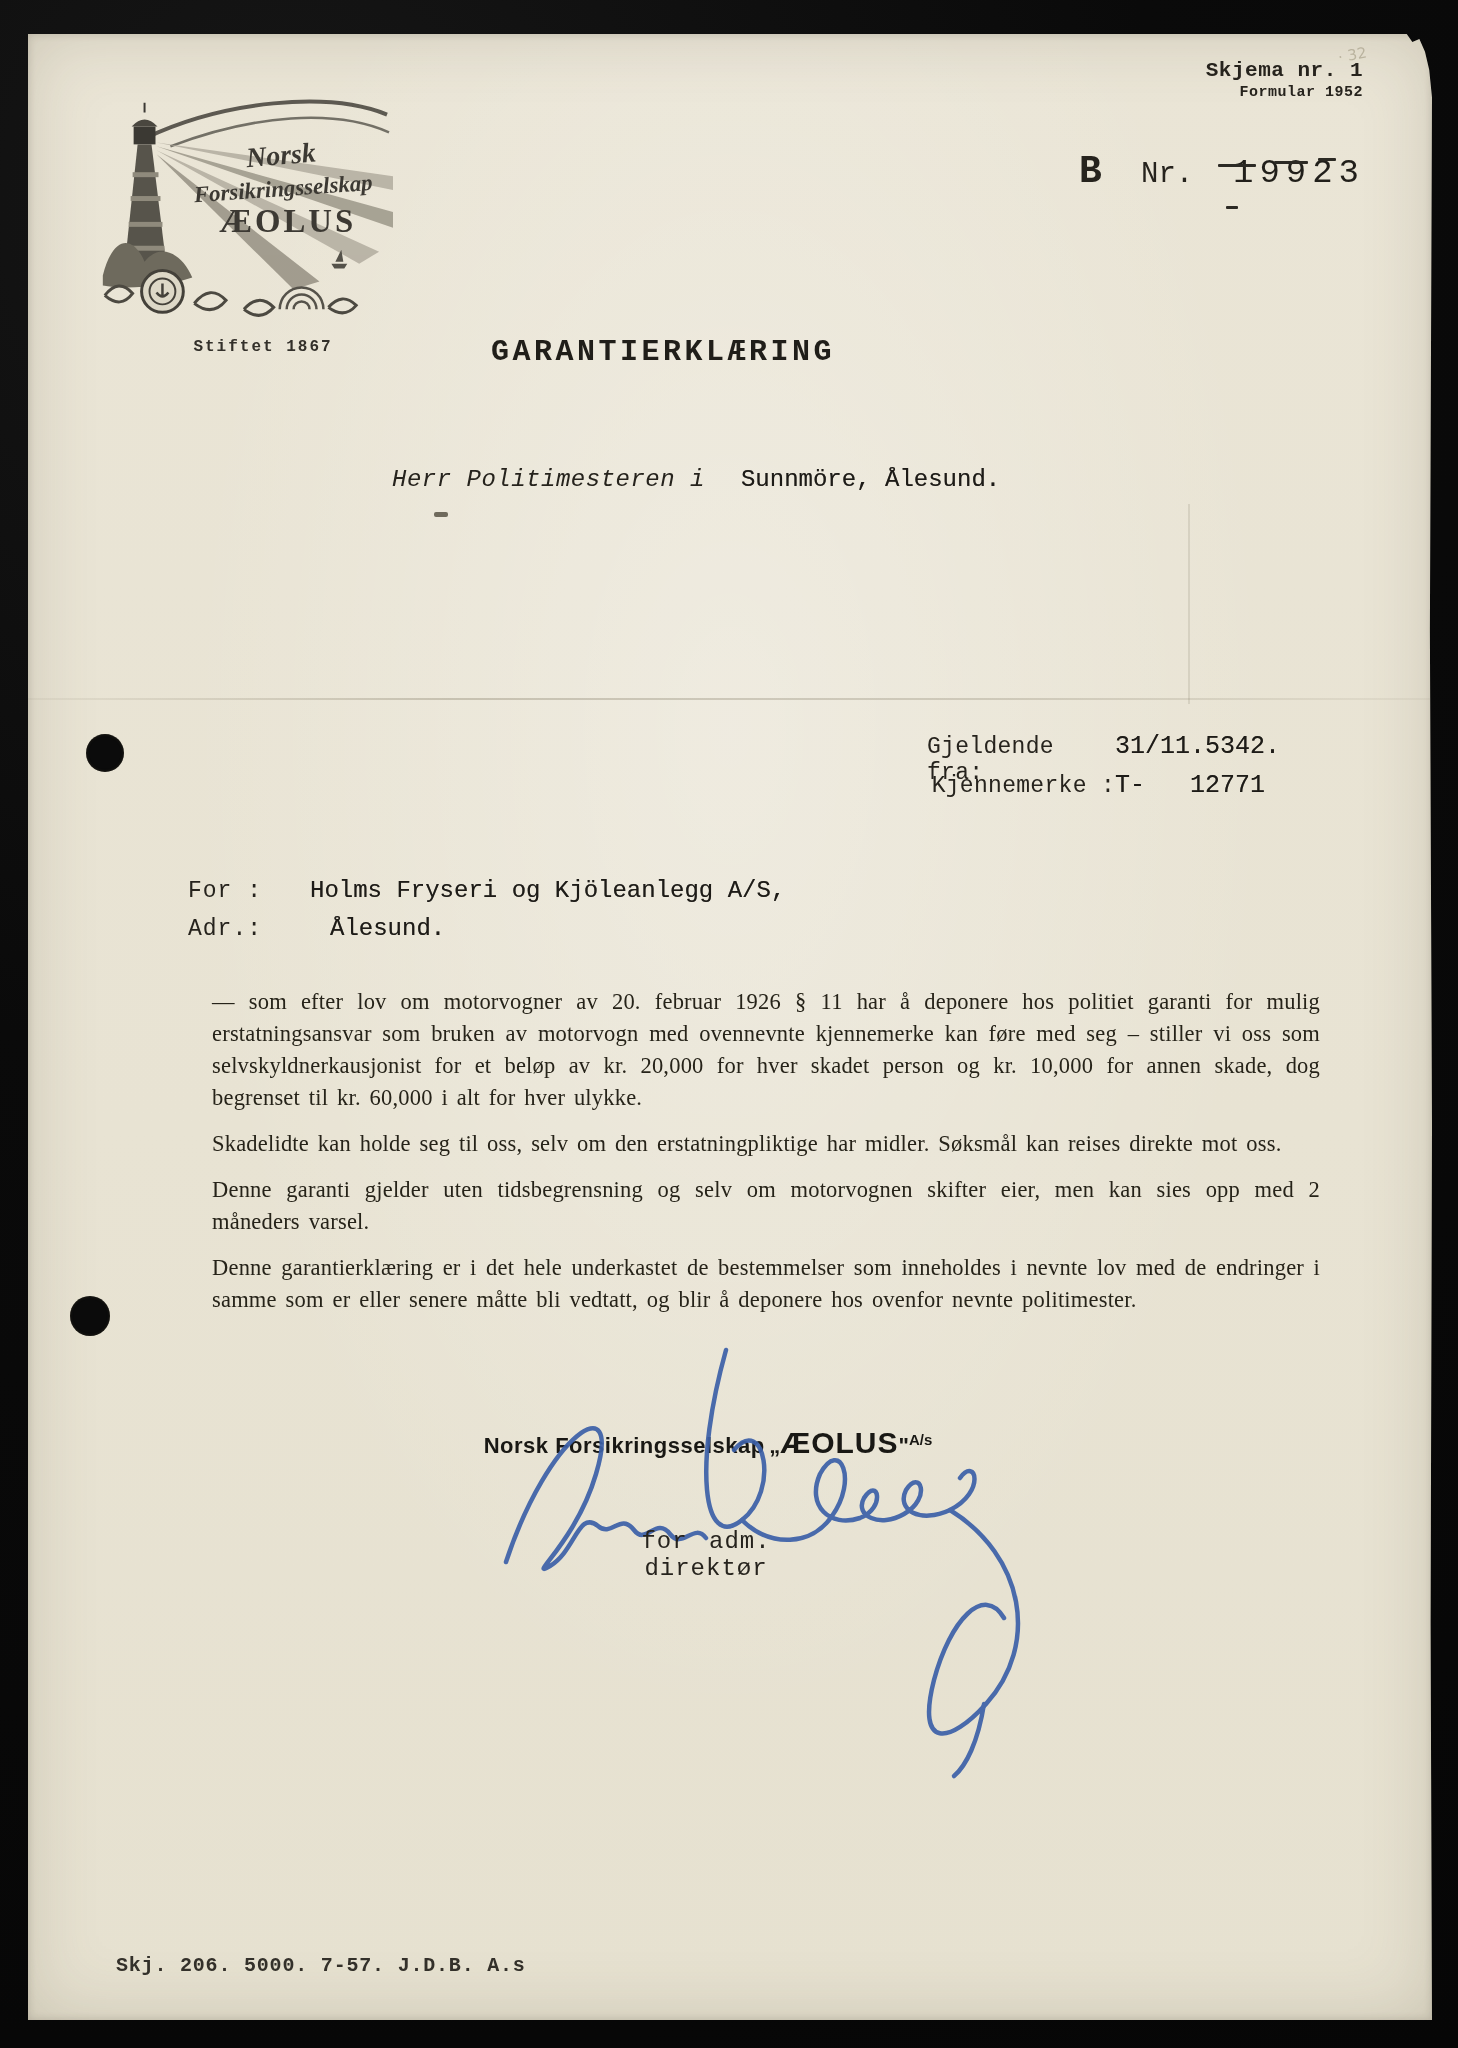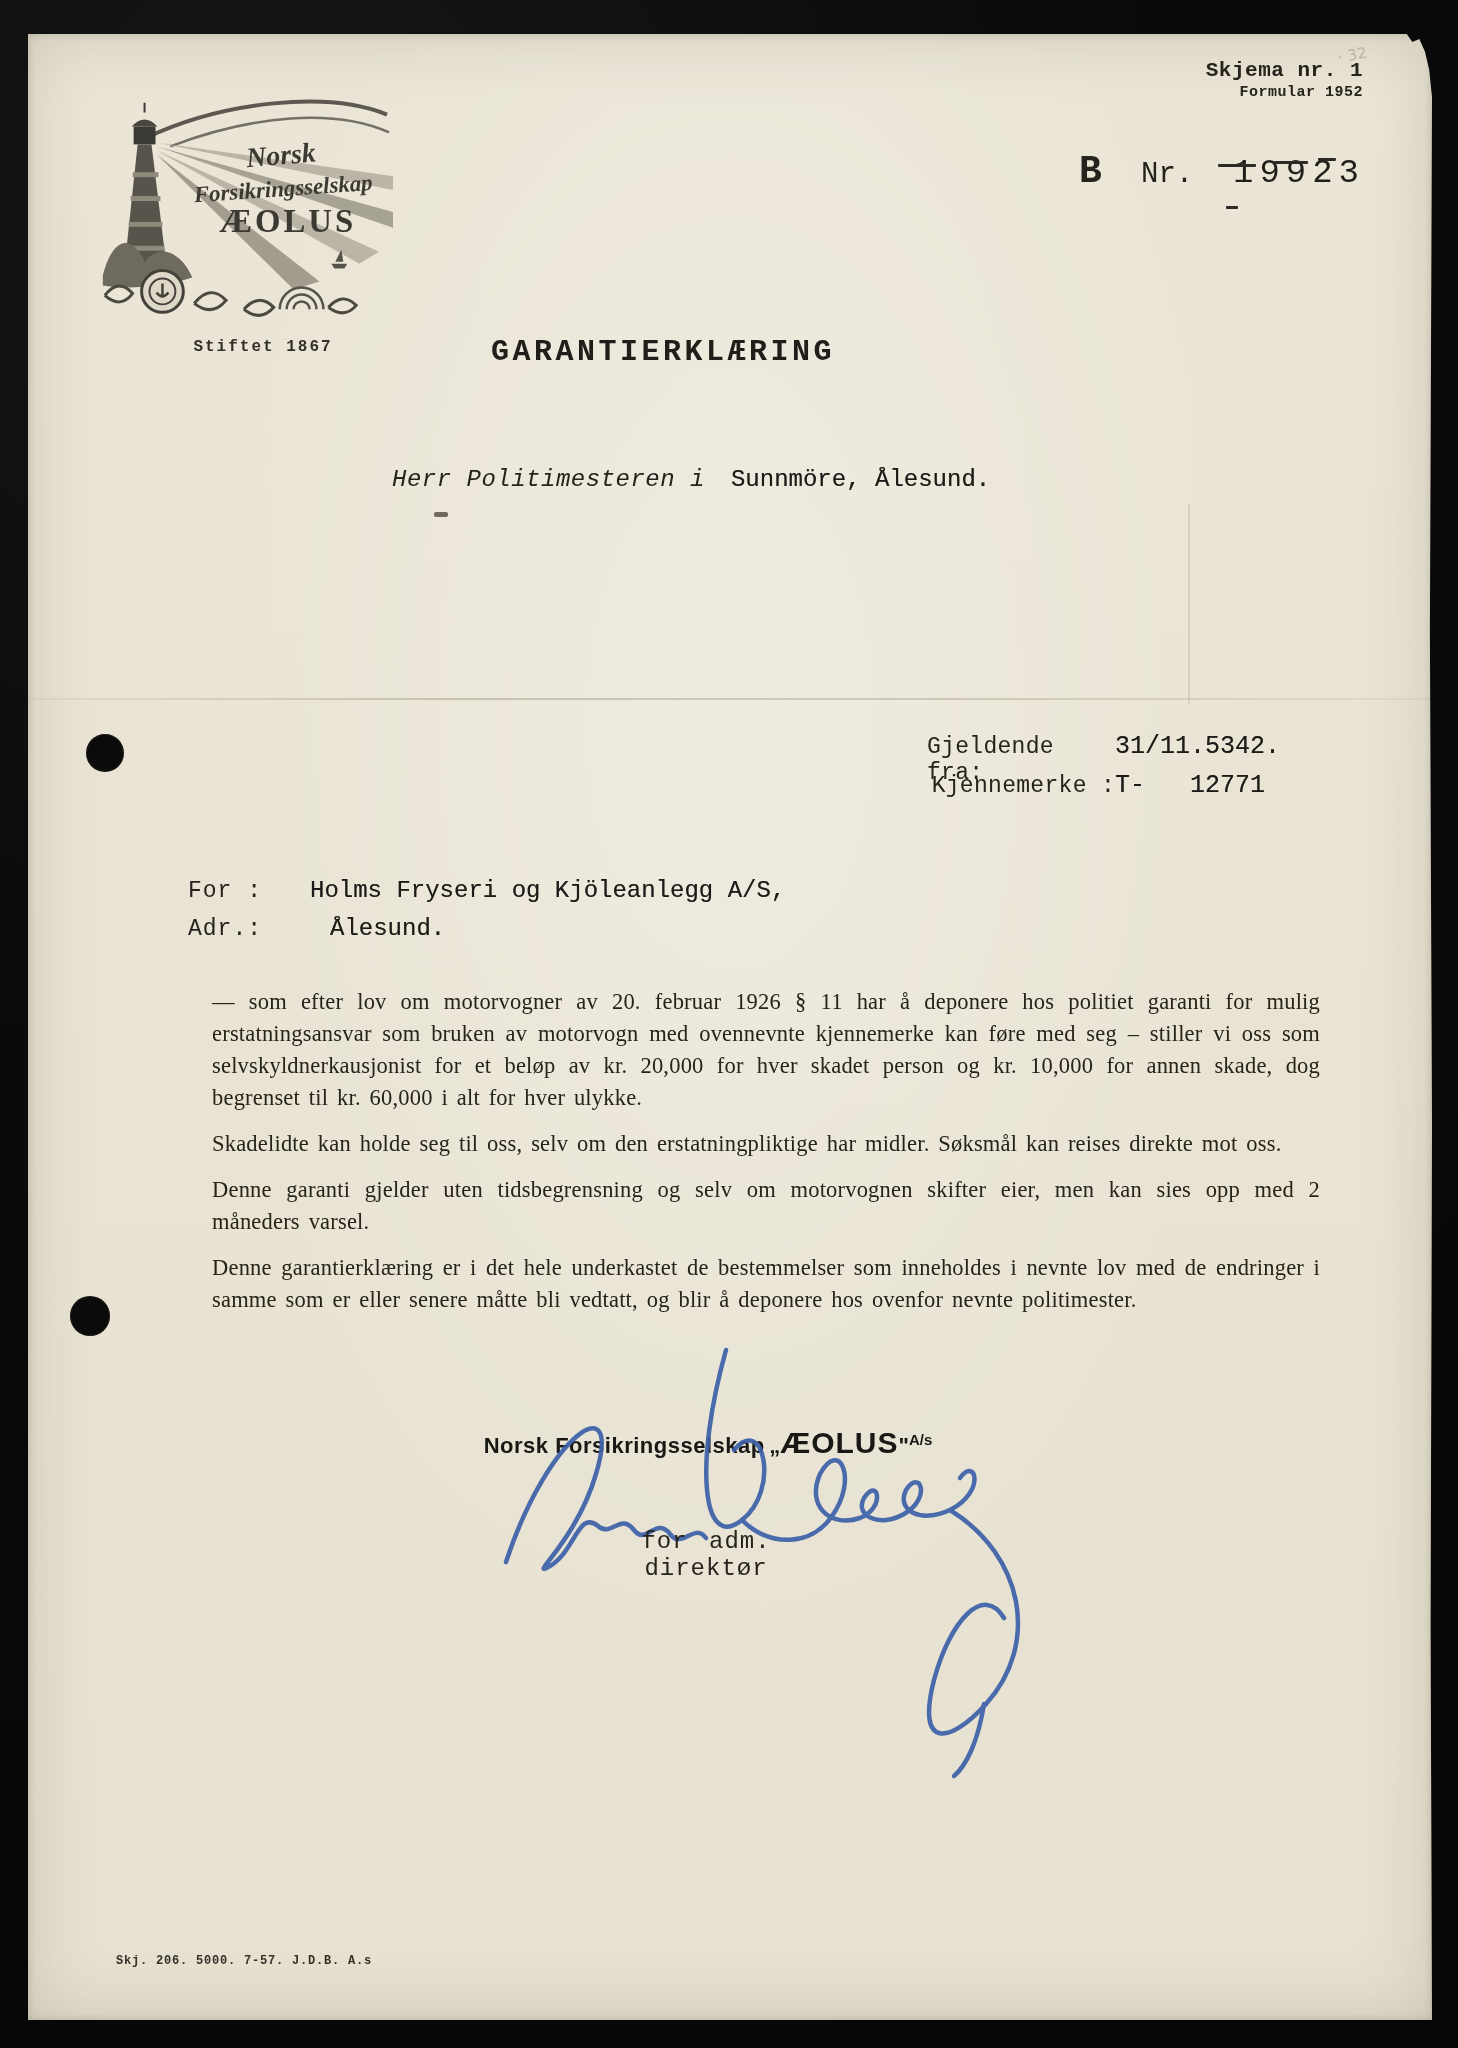"Herr Politimesteren i" .addressee { gap: 26px -> 36px }
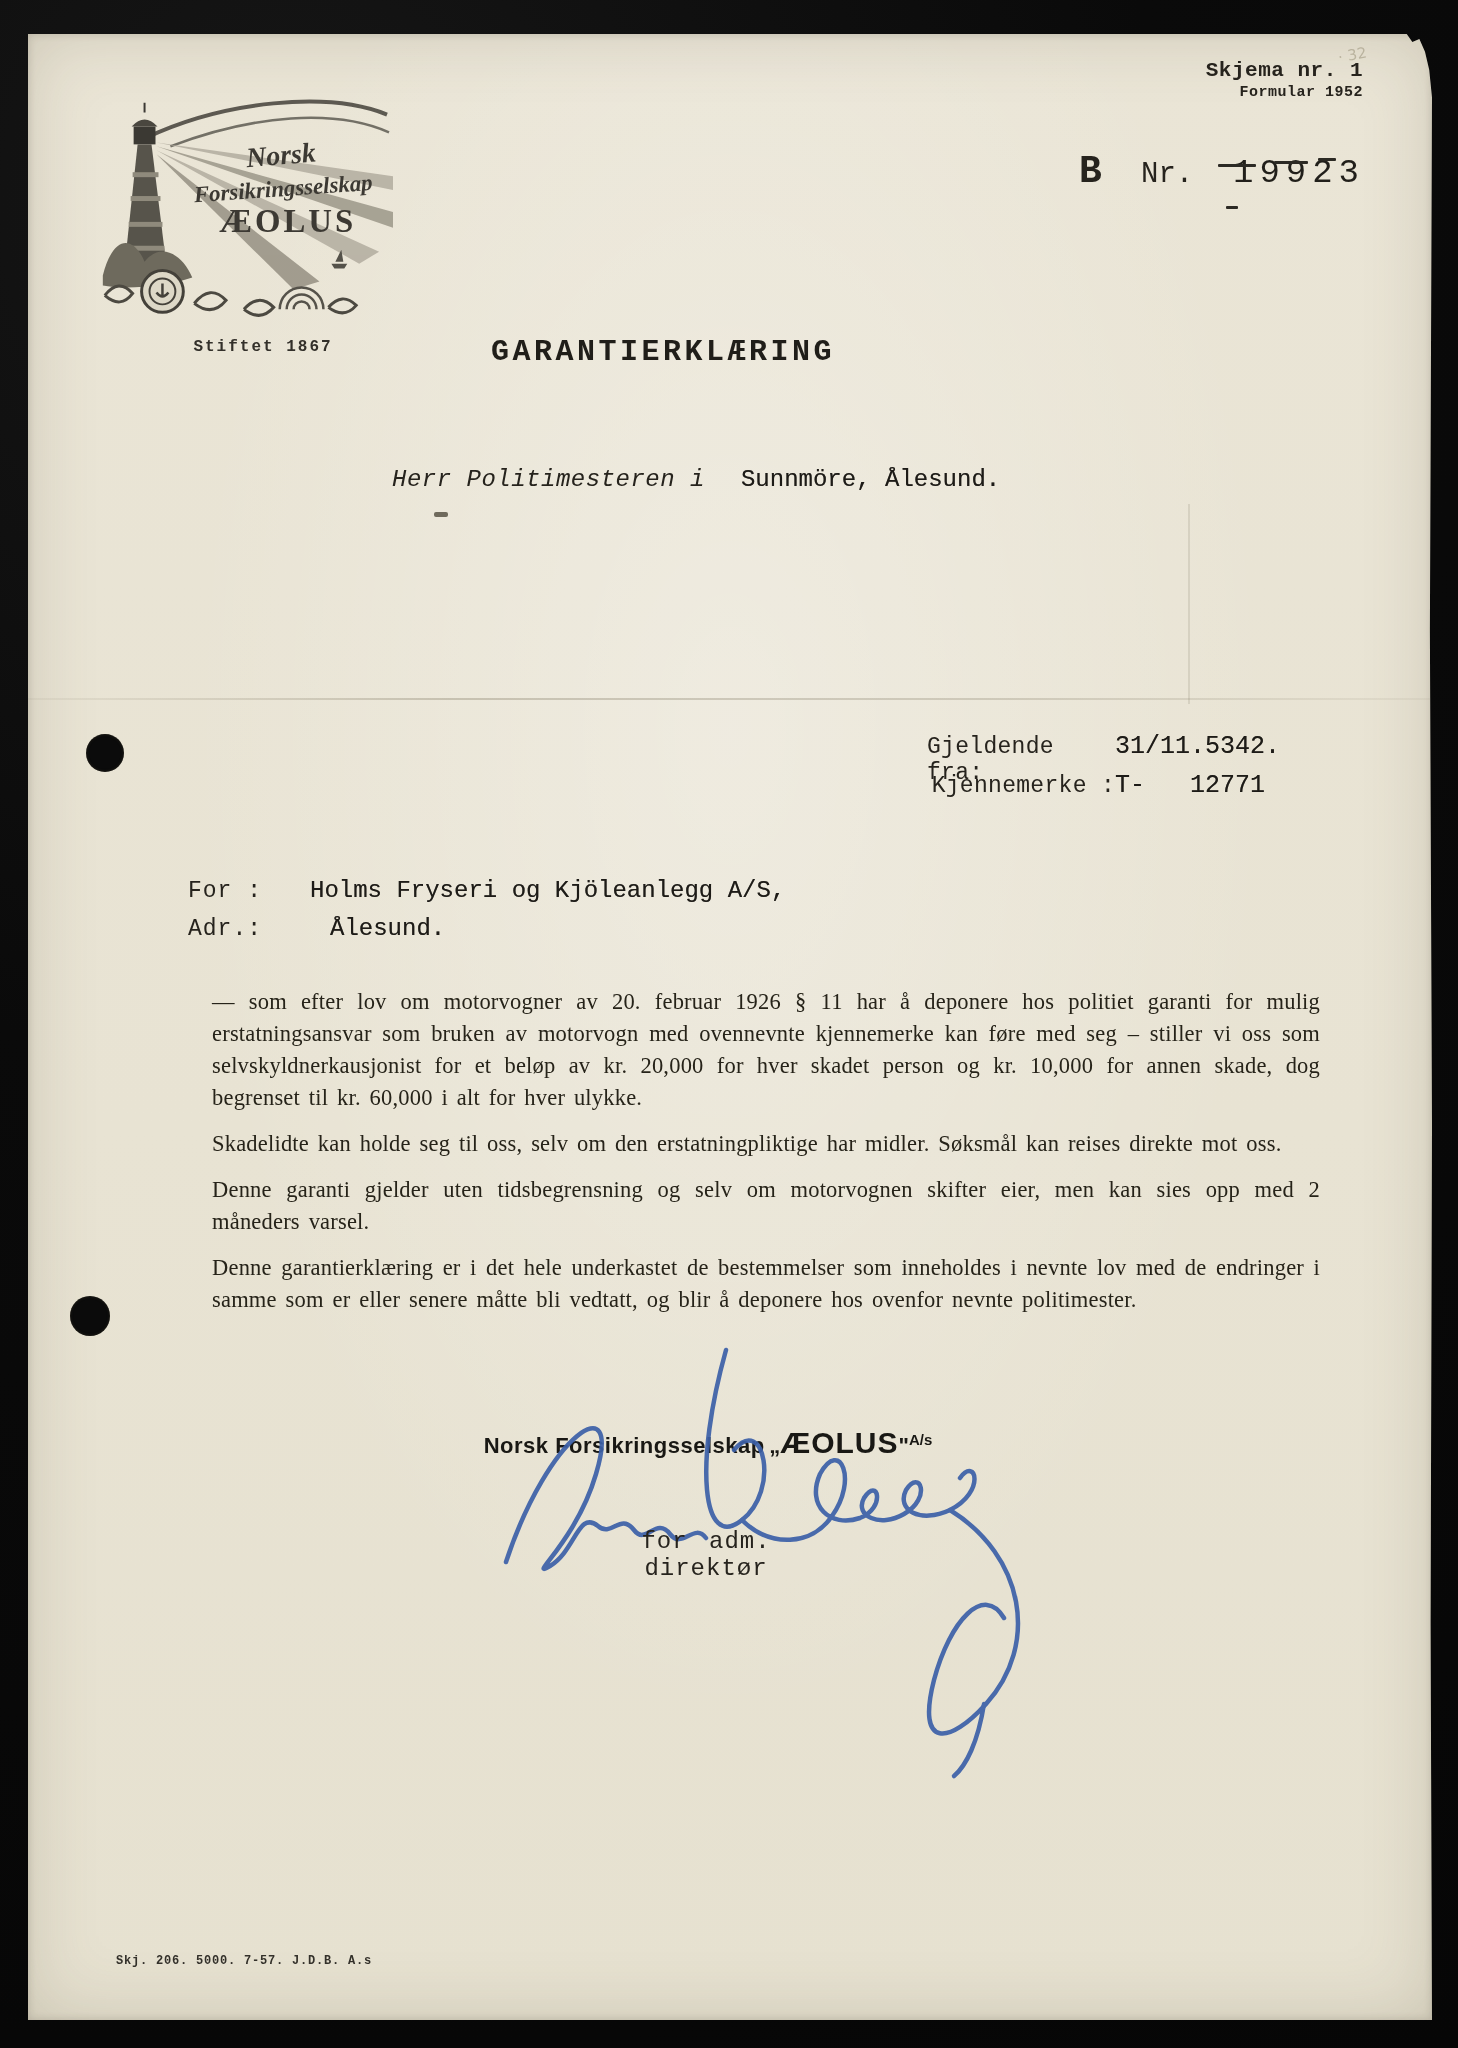"Skj. 206. 5000. 7-57. J.D.B." .footer-imprint { font-size: 12px -> 20px }
